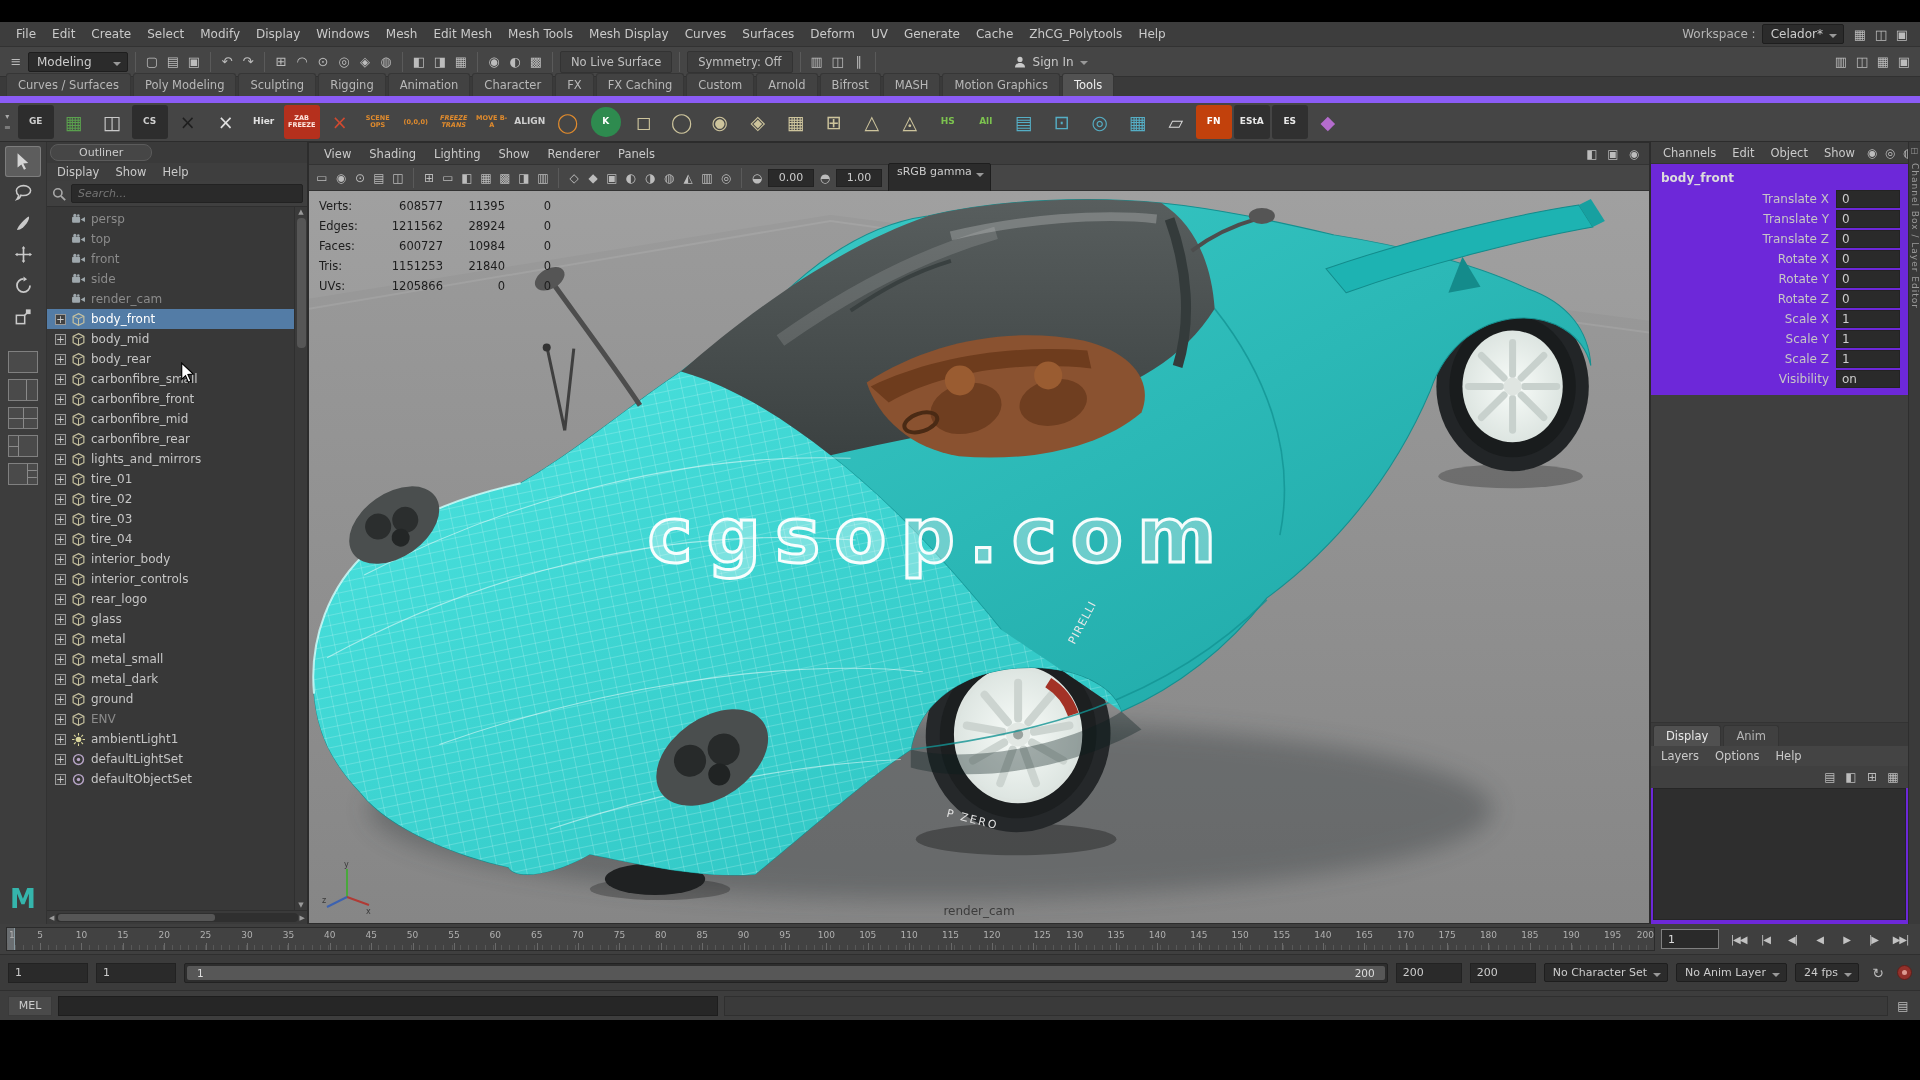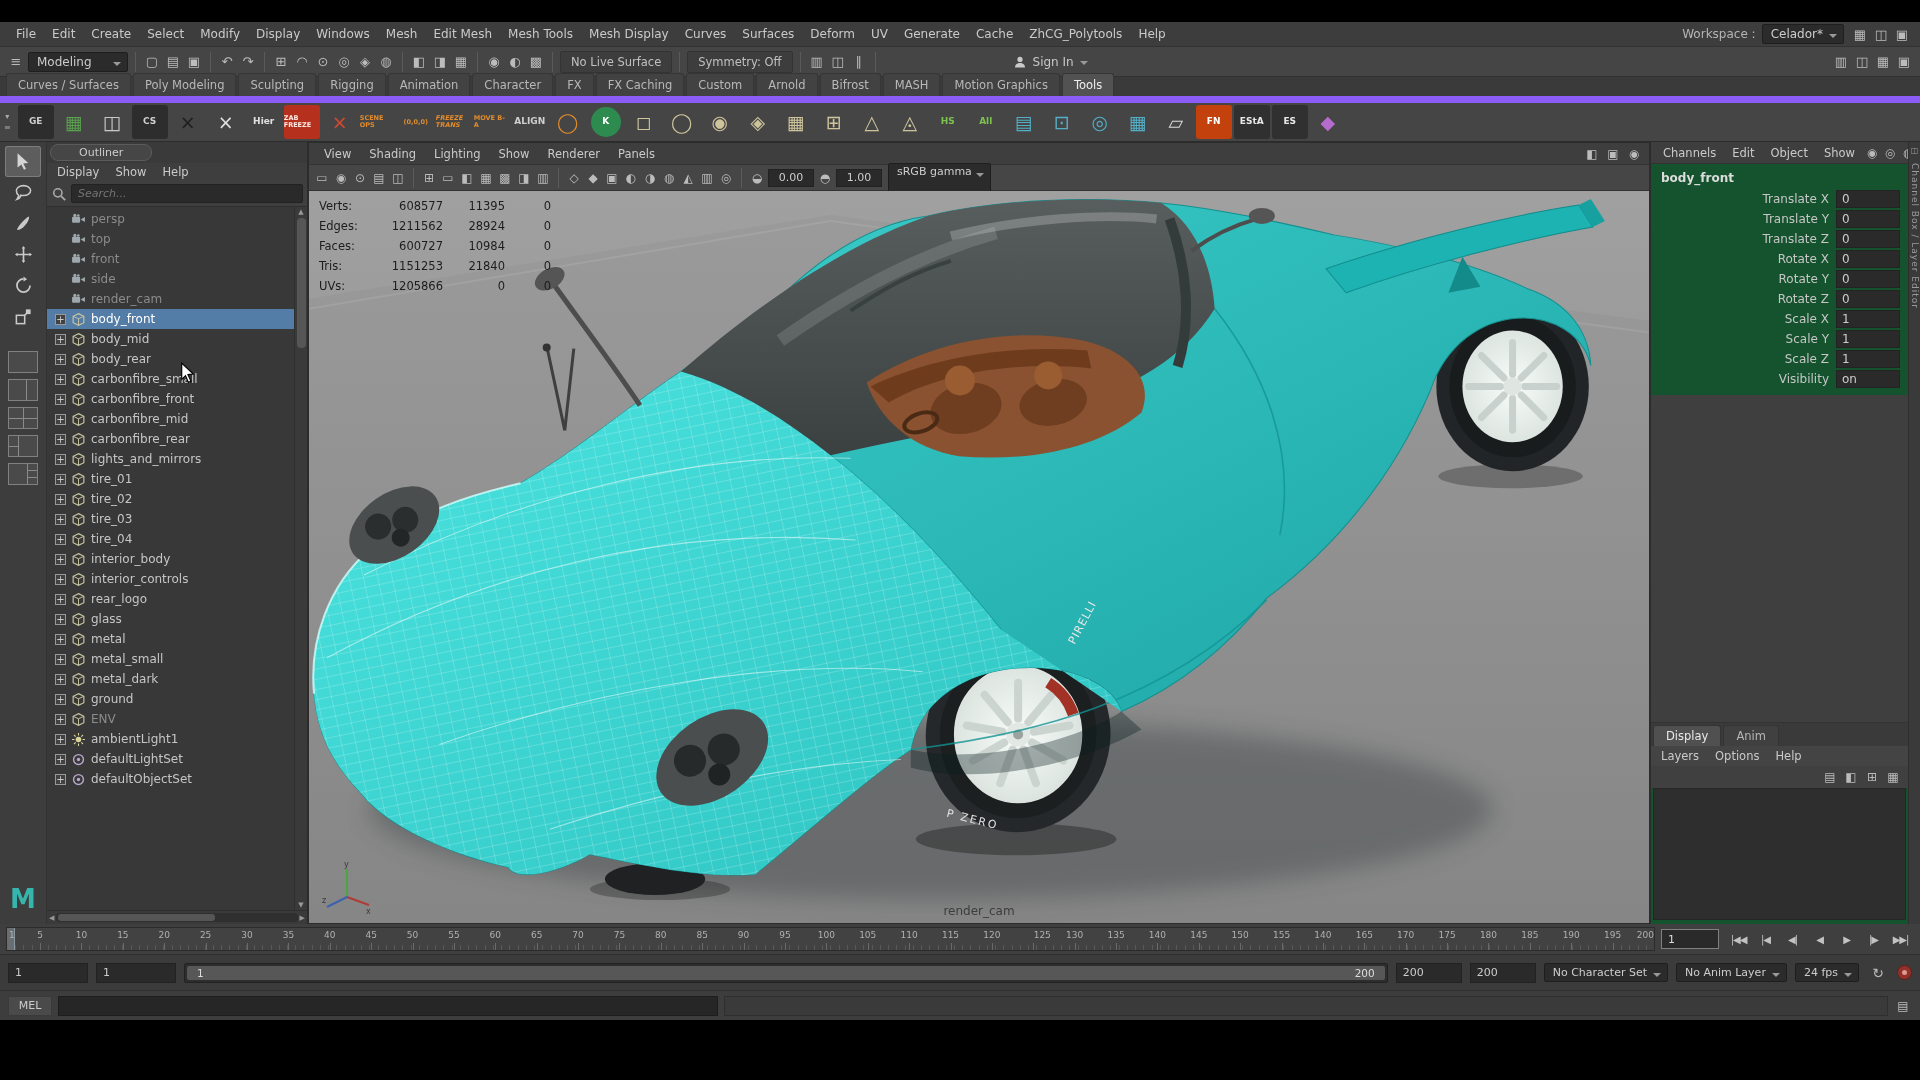"GE" .sh-label { text-align: left -> center }
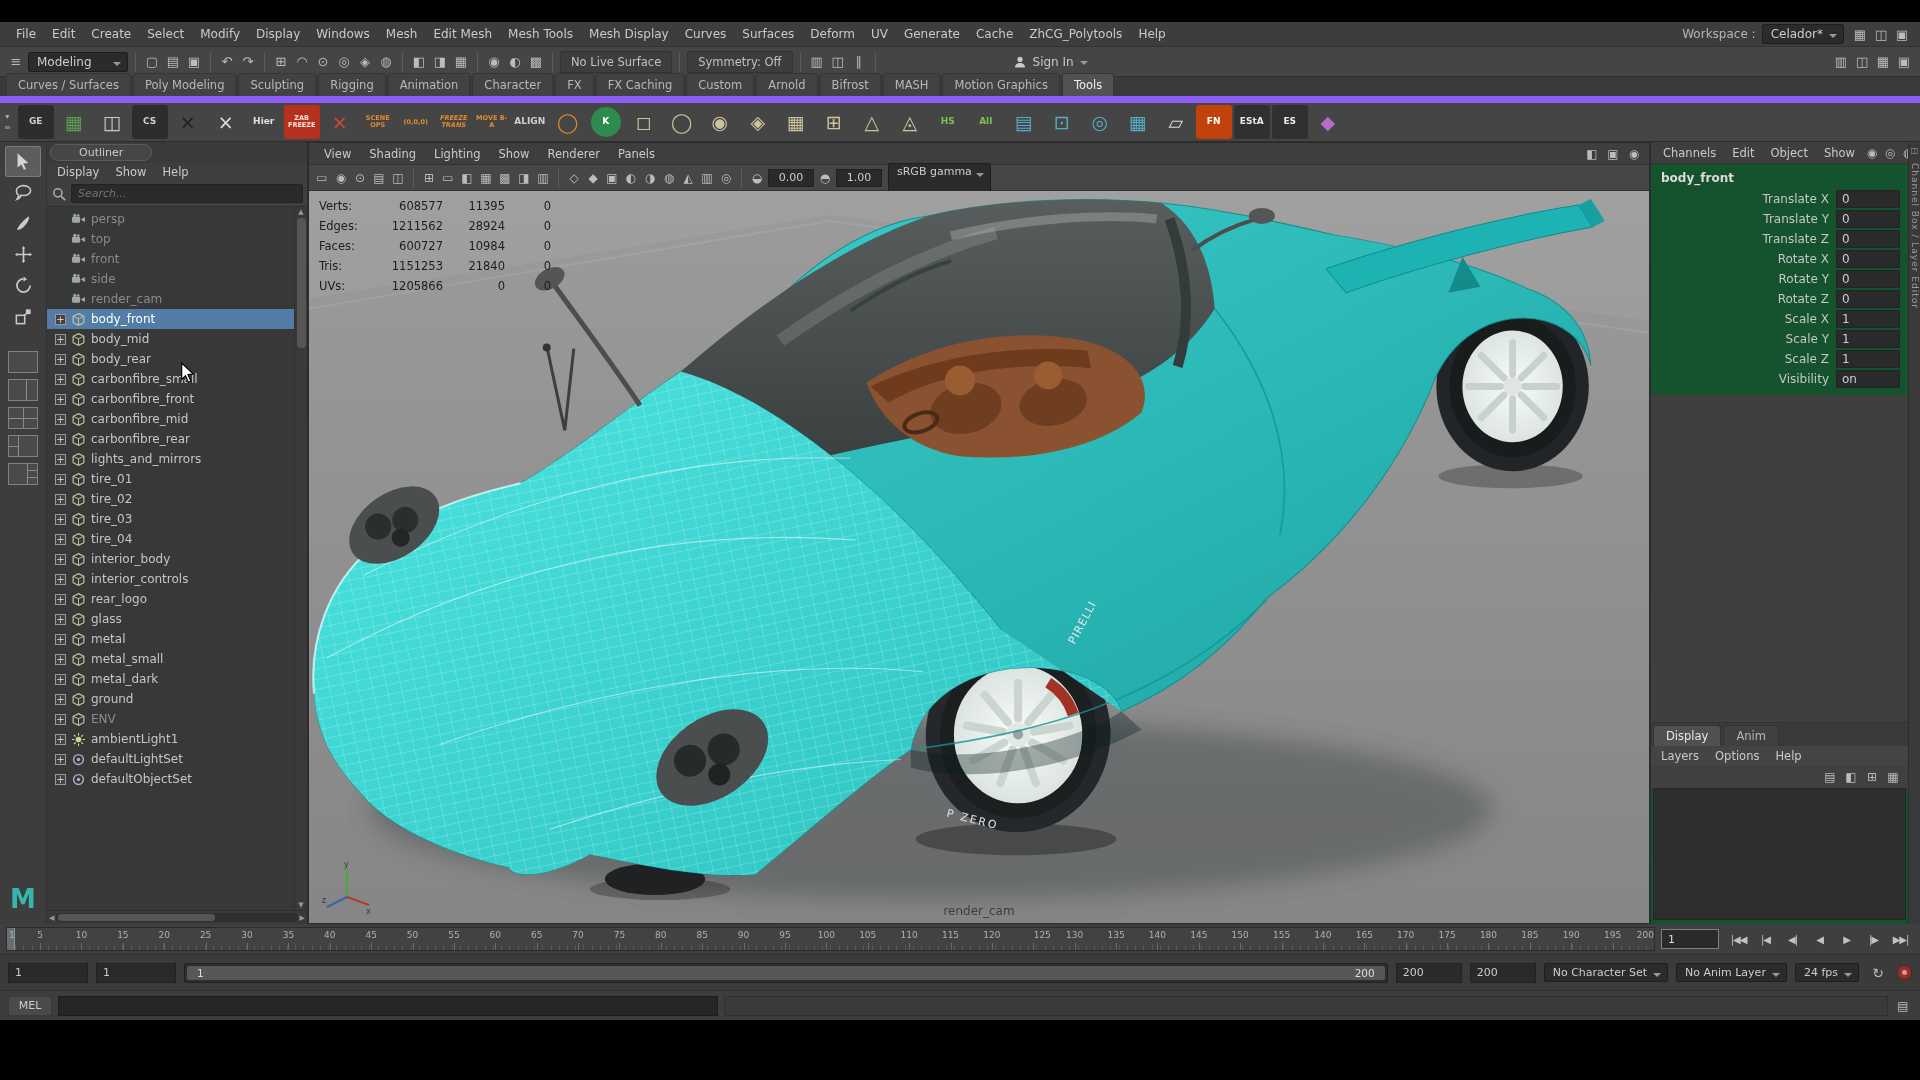"Channels" .channelbox { background: #14532d -> #6d28d9 }
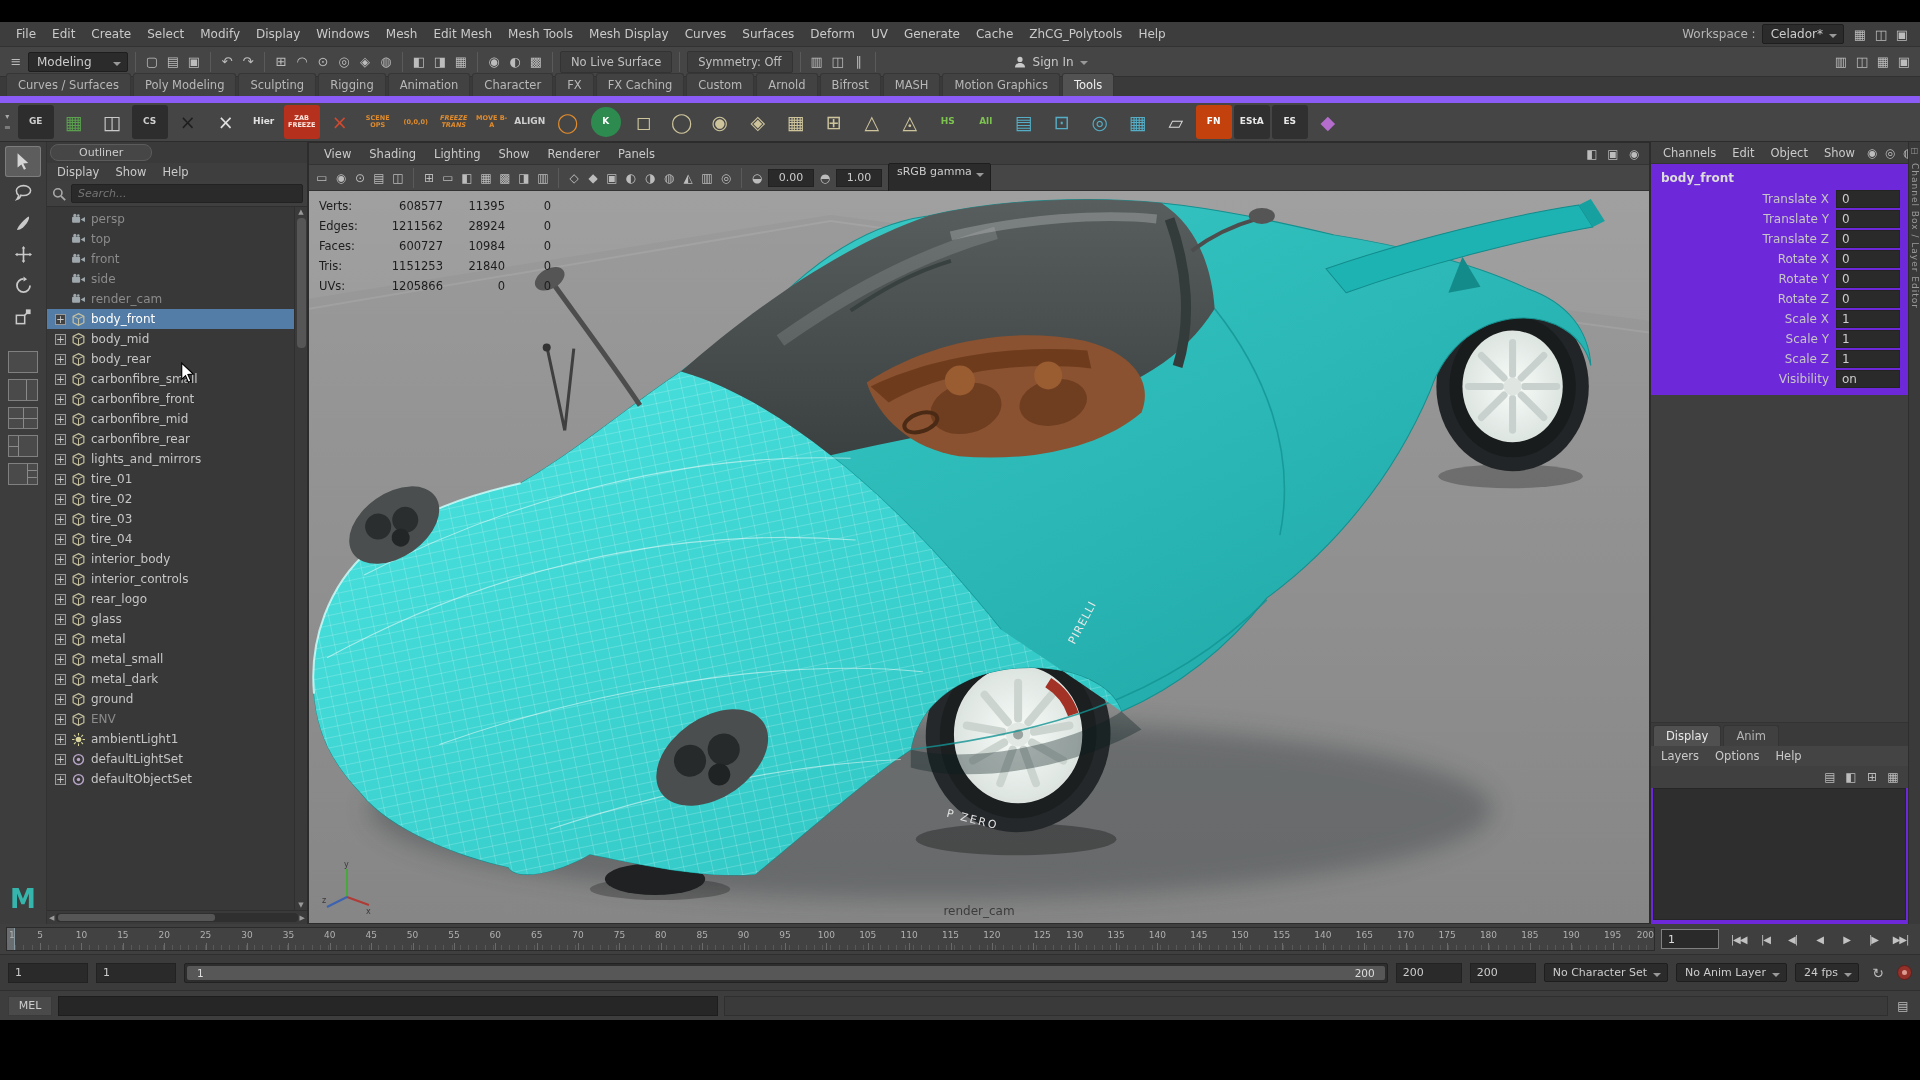"cgsop.com" div.watermark { html: none -> <div>cgsop.com</div> }
